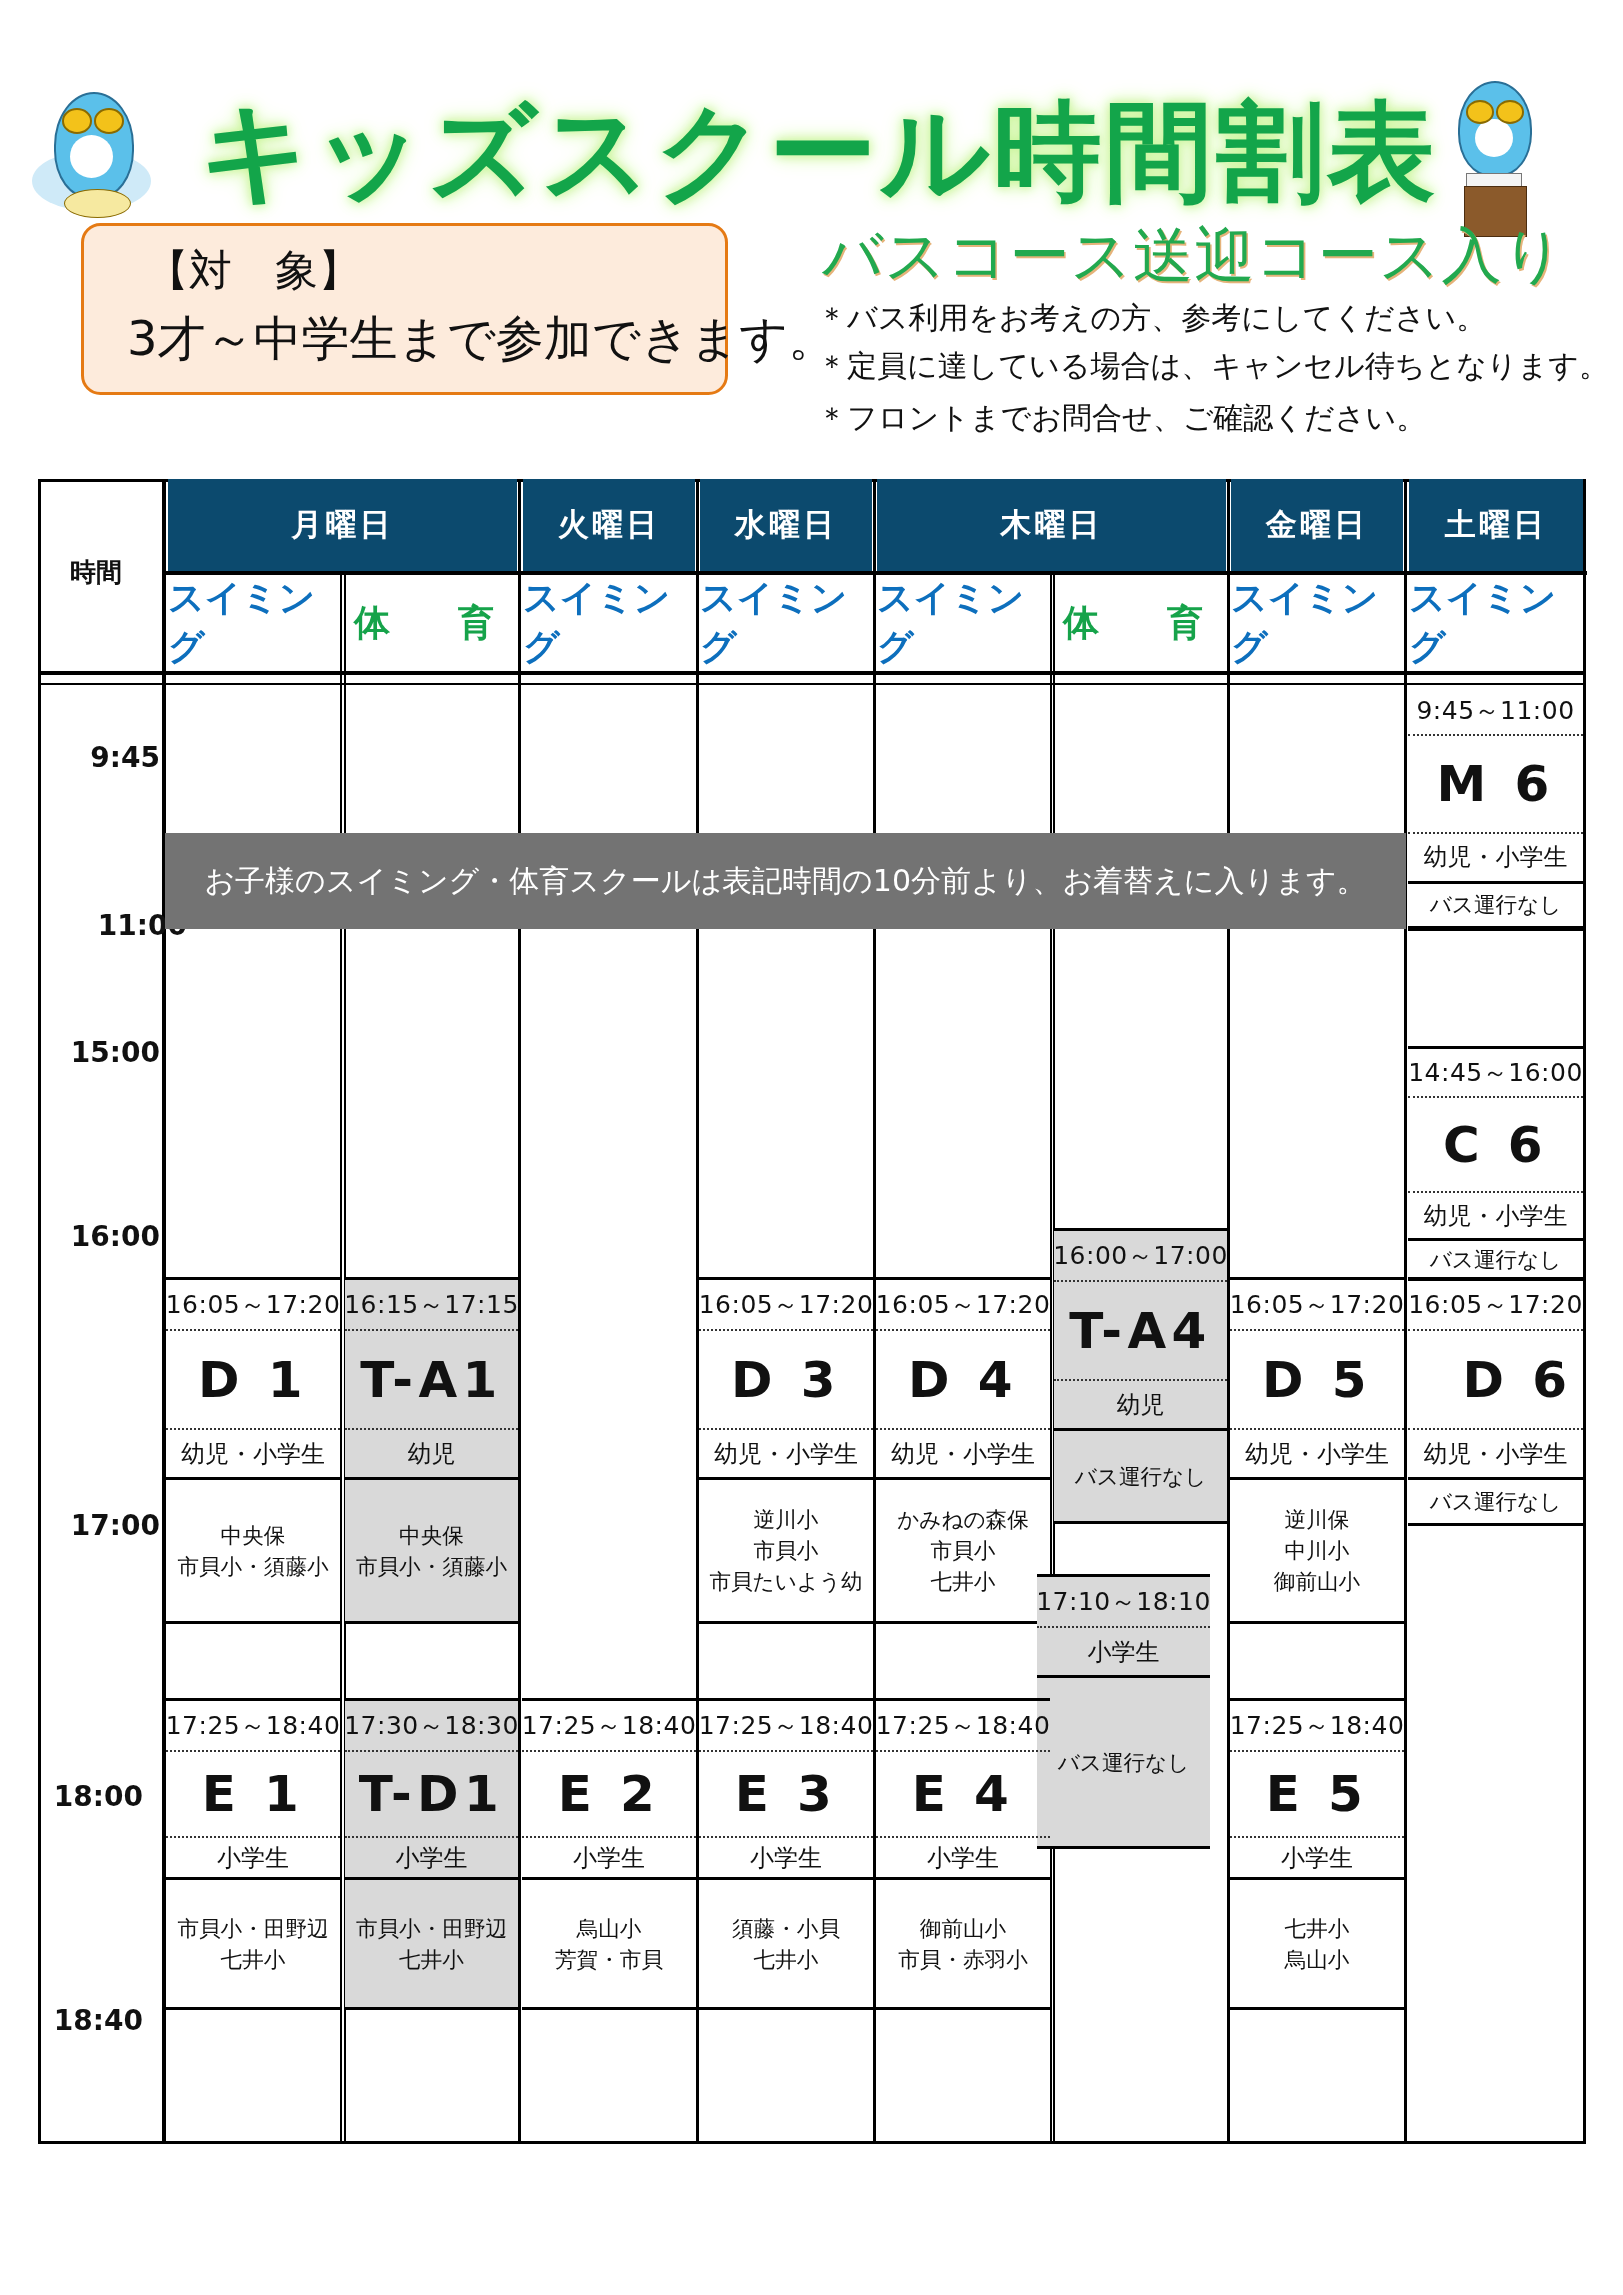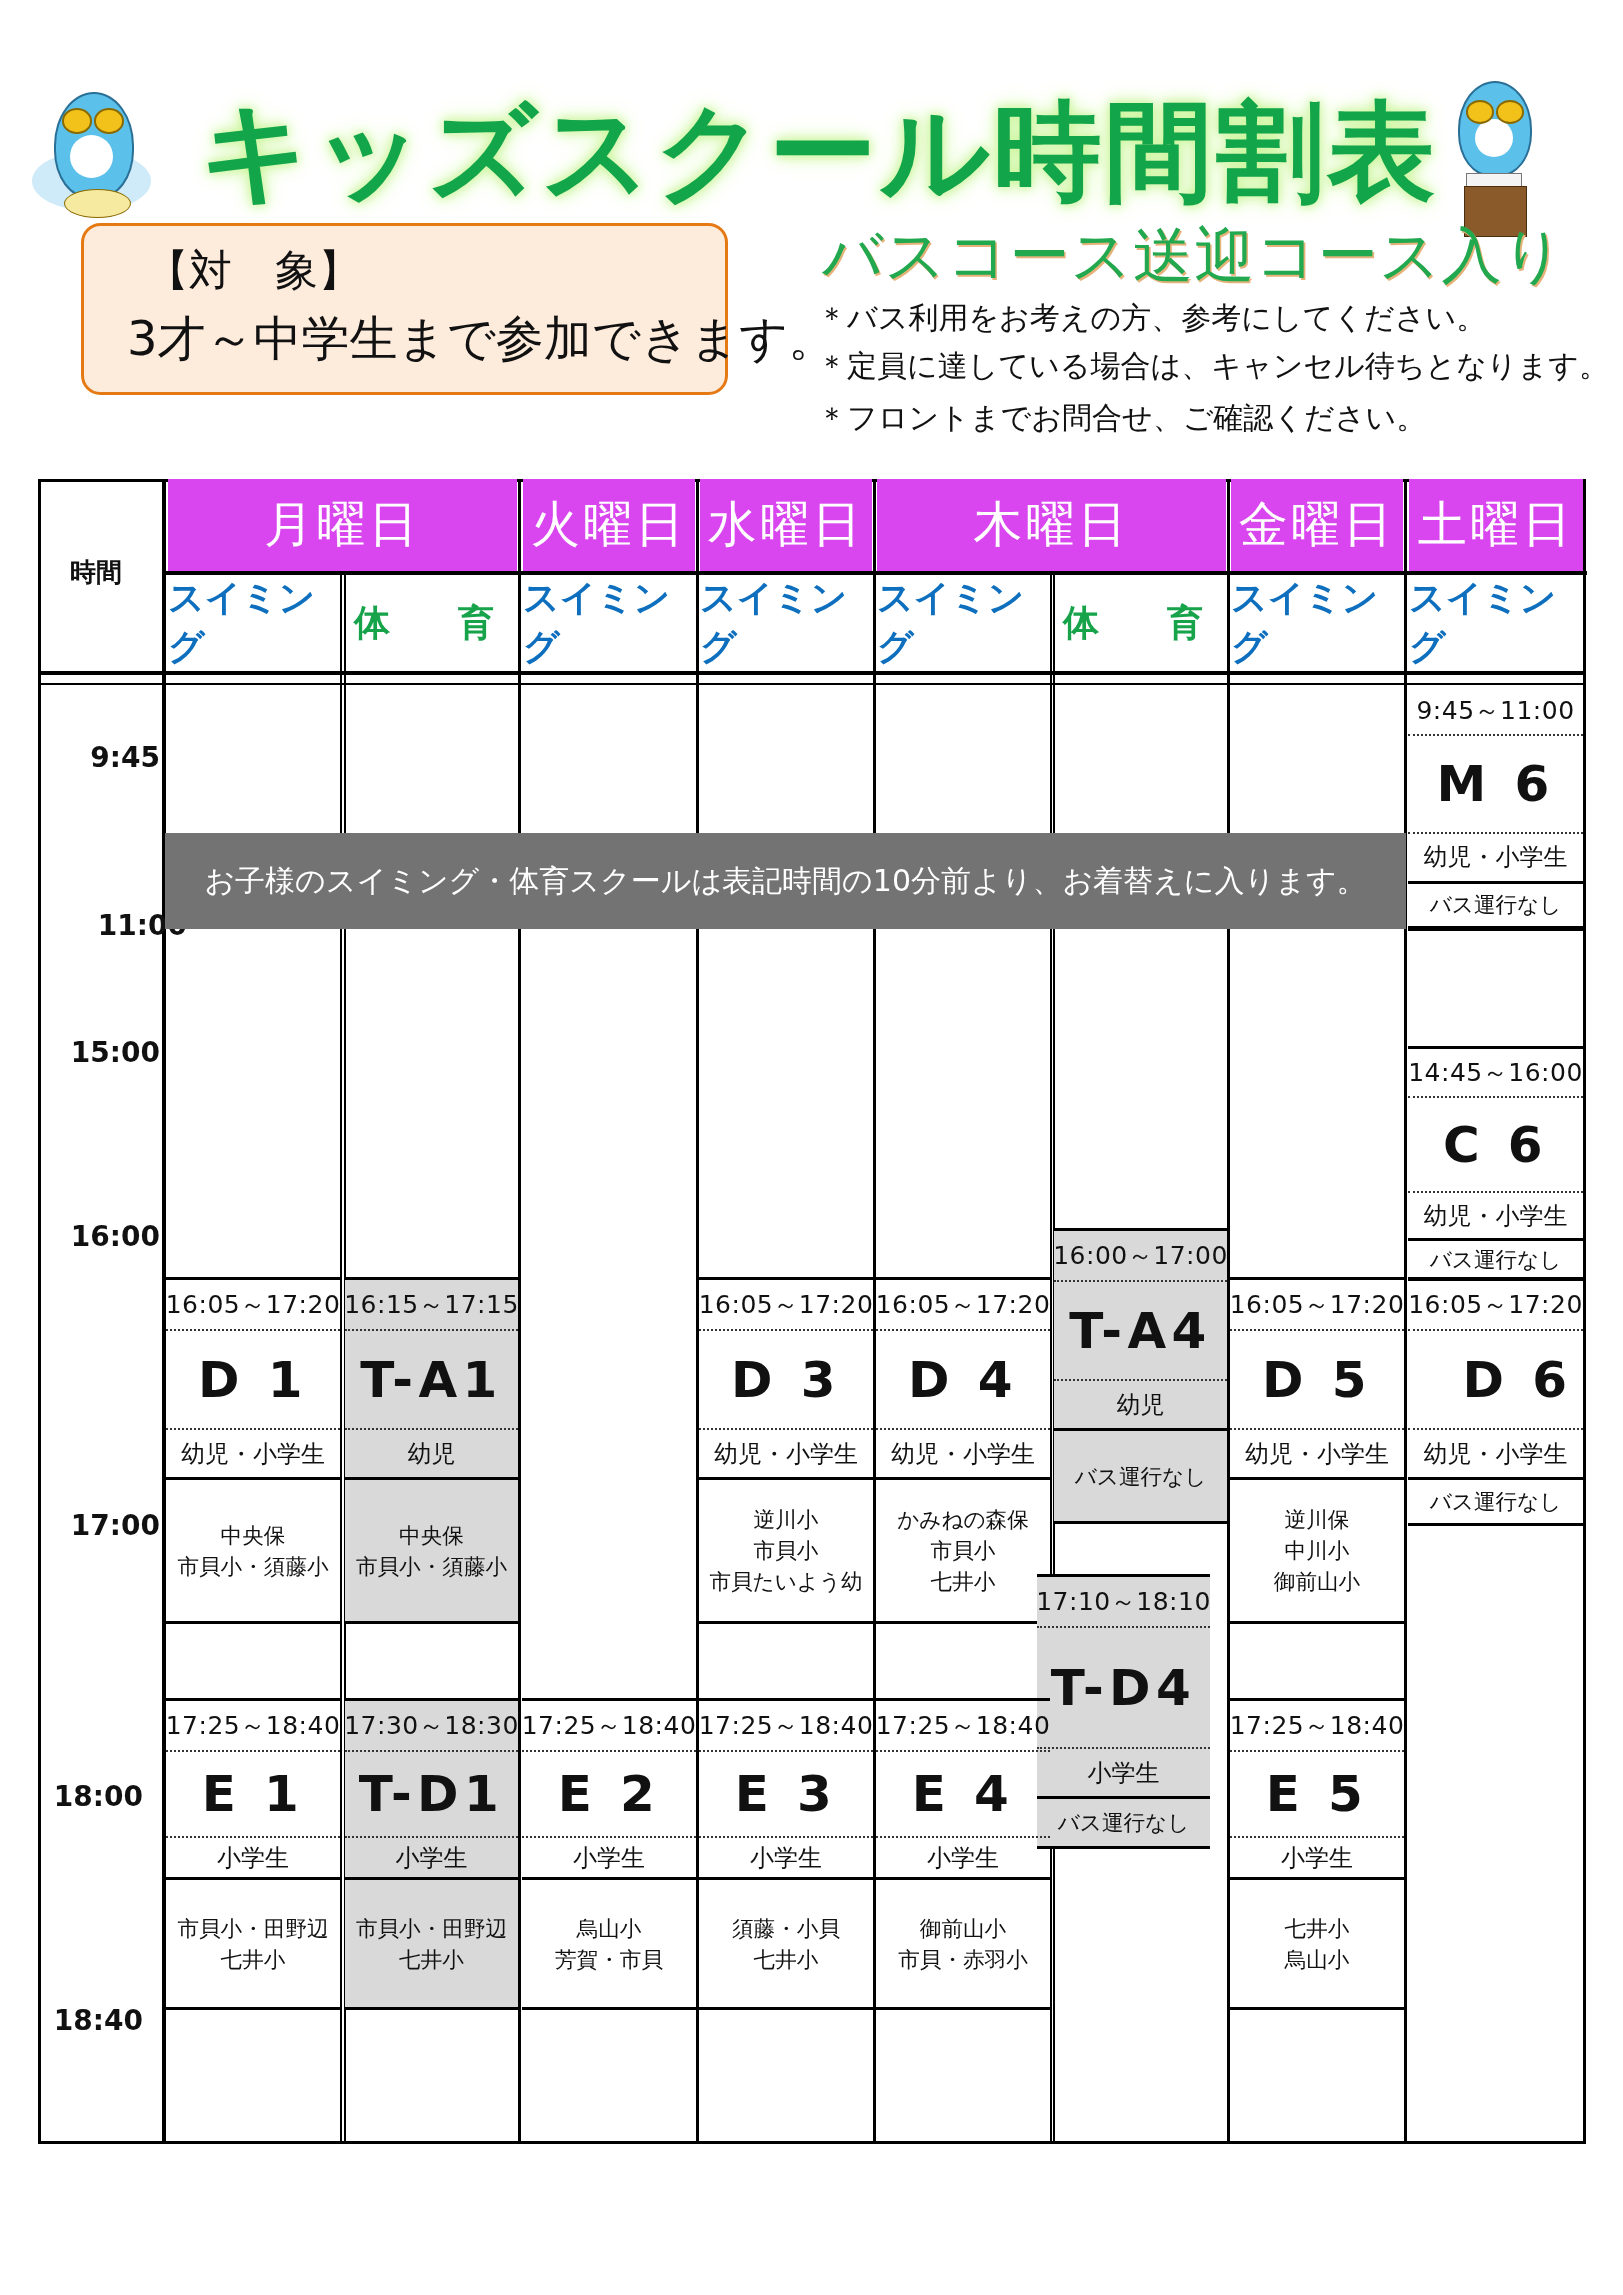"月曜日" .dayhead { background: #d946ef -> #0c4a6e; font-size: 49px -> 31px; font-weight: normal -> bold }
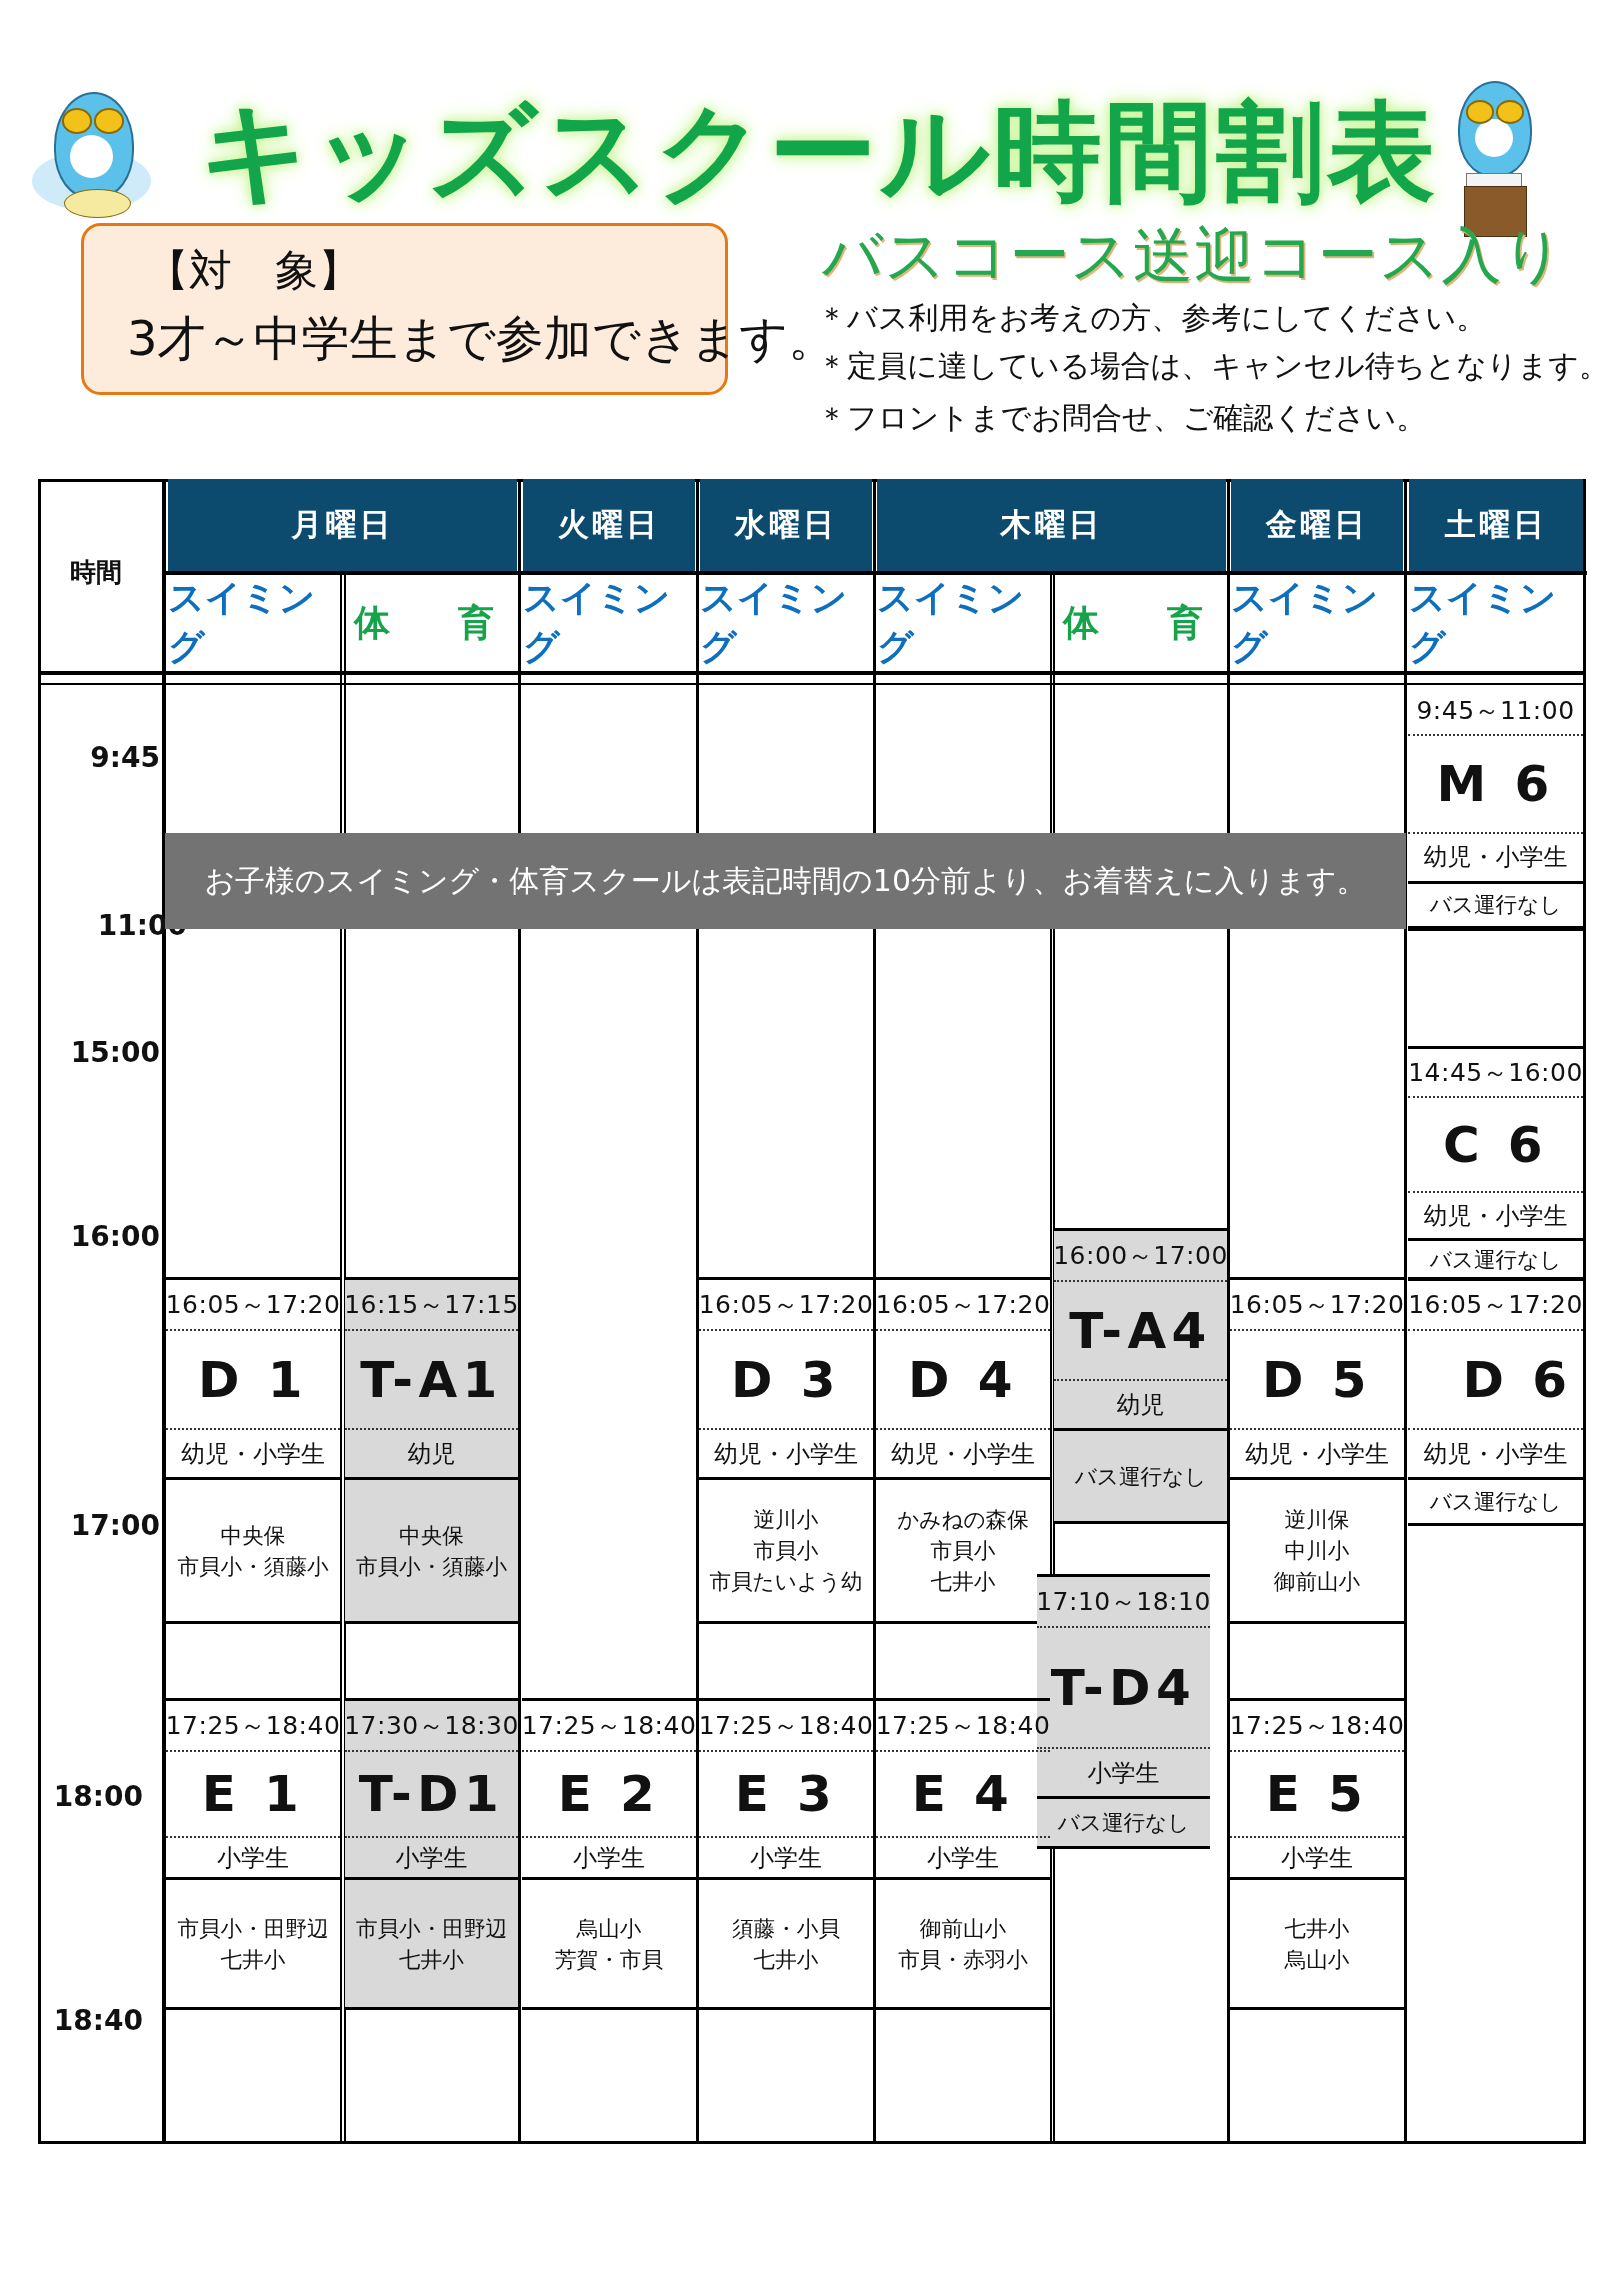"T-D4" div.c-code { html: <div>T-D4</div> -> none }
